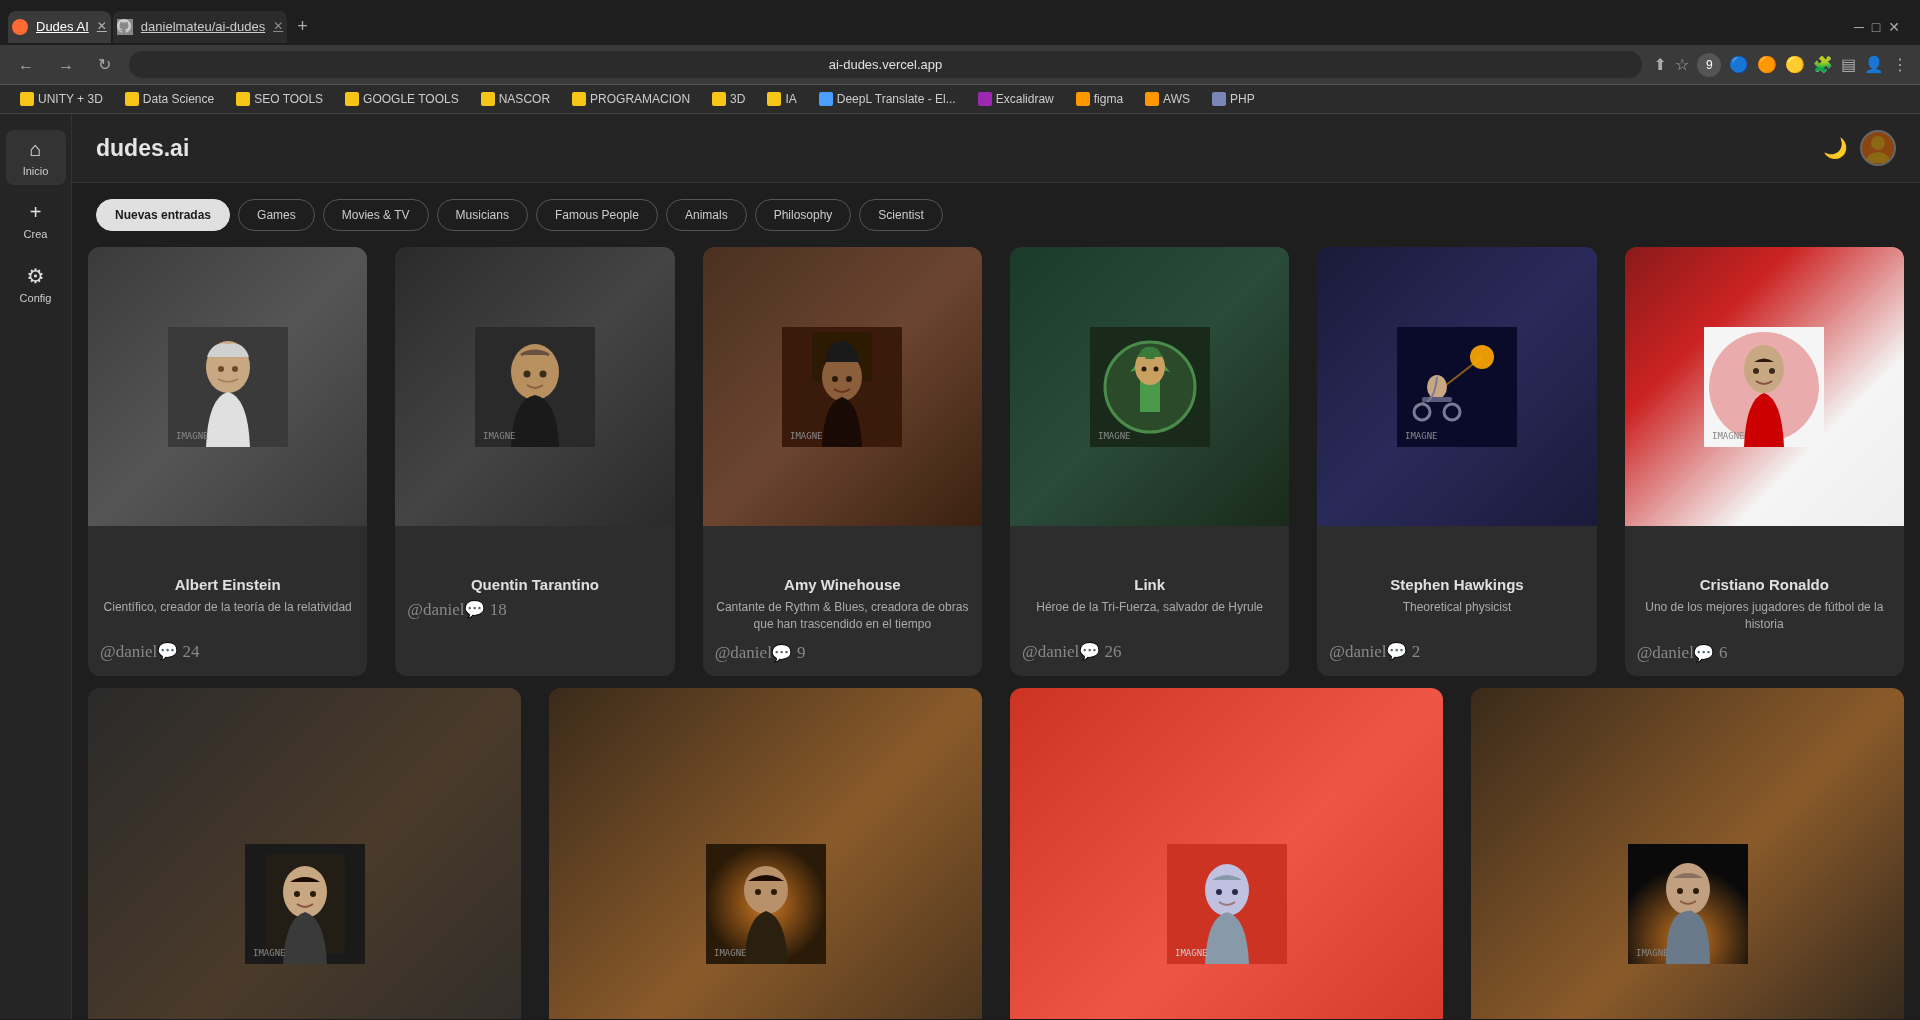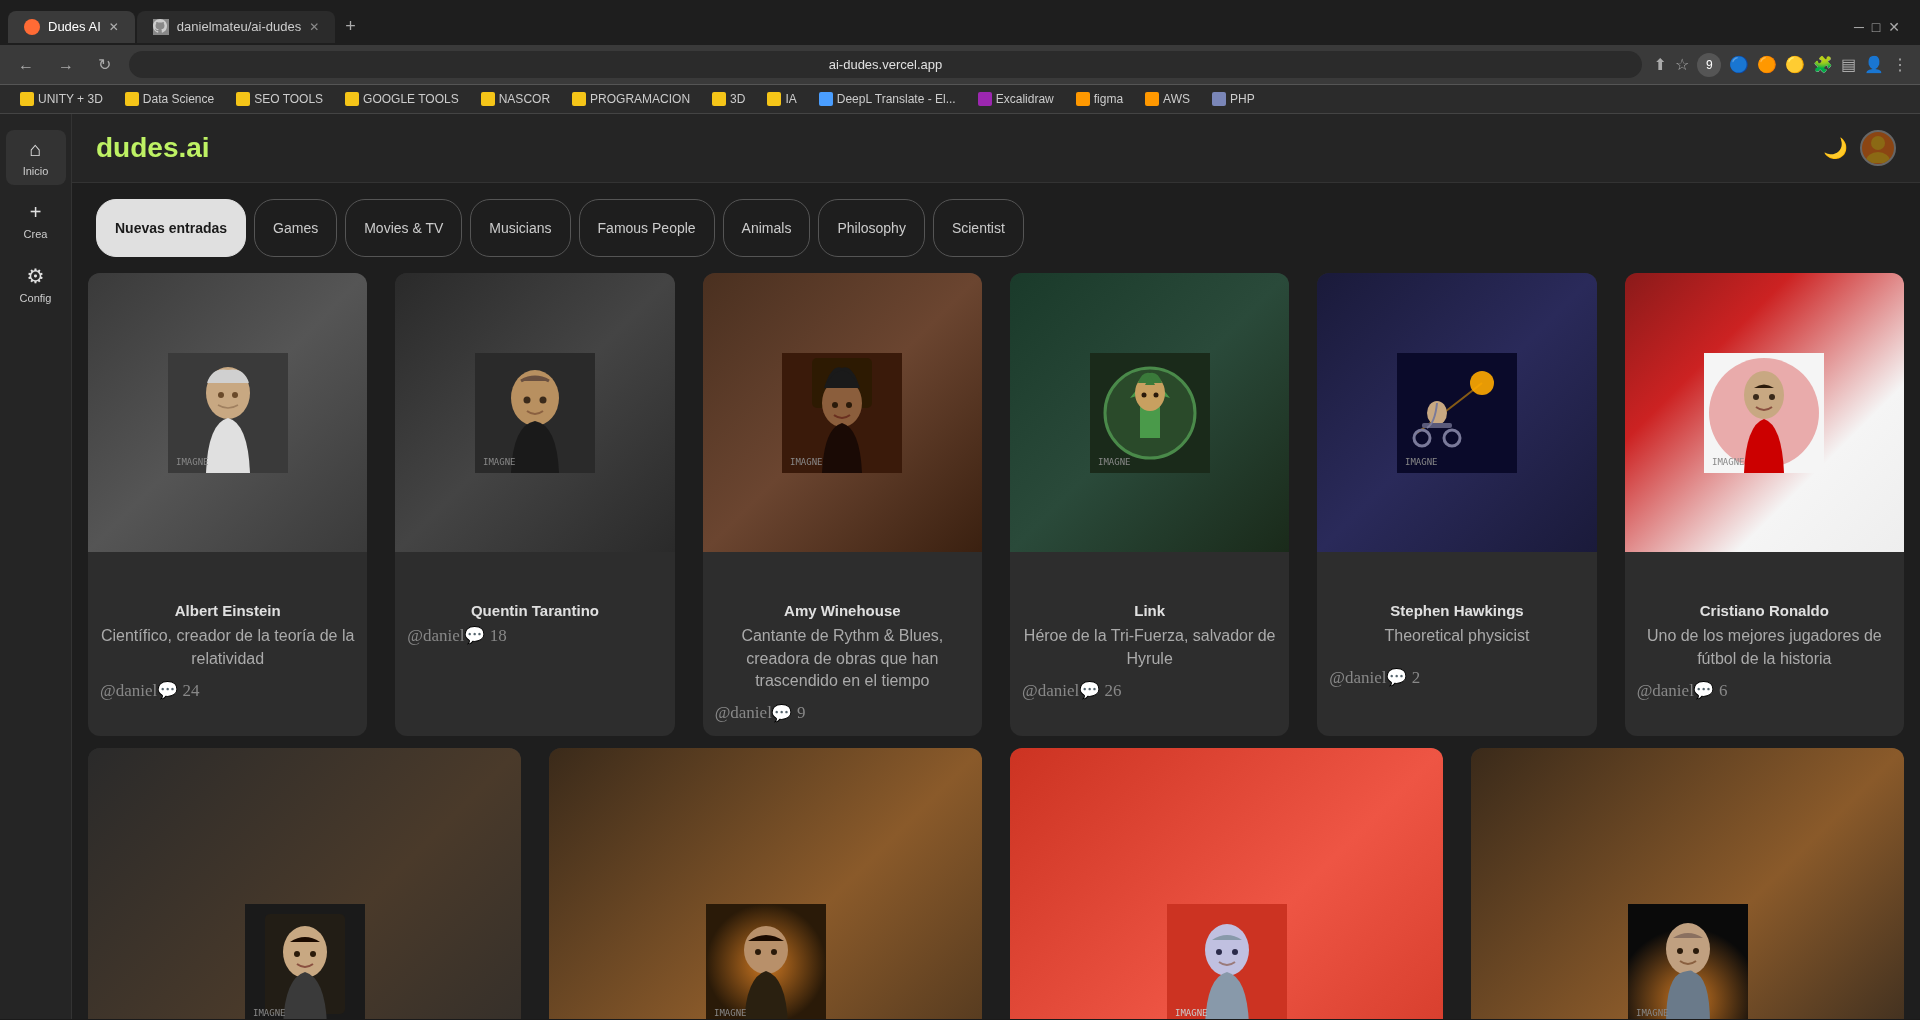"Dudes AI" .tab { align-items: center -> none; padding: 8px 16px -> 8px 4px; text-decoration: none -> underline }
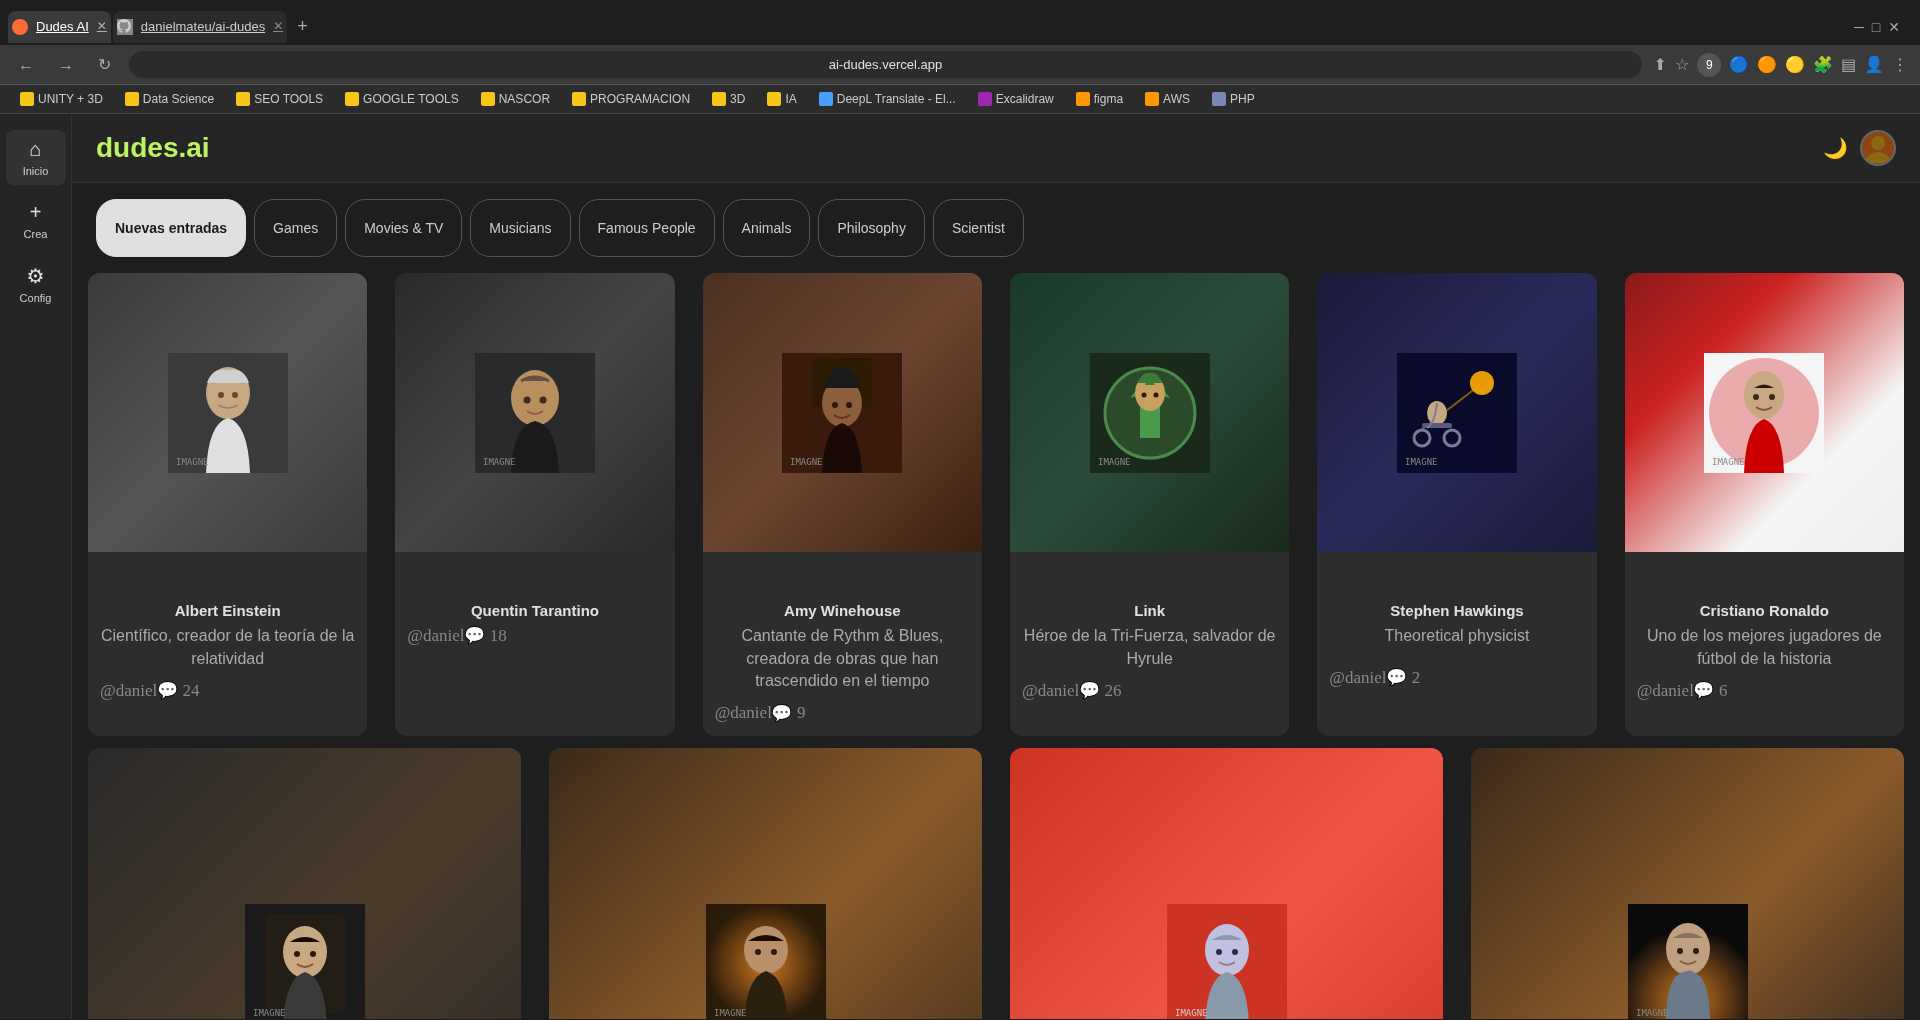"dudes.ai" .app-logo { color: #bef264 -> #e5e5e5; font-size: 28px -> 23px }
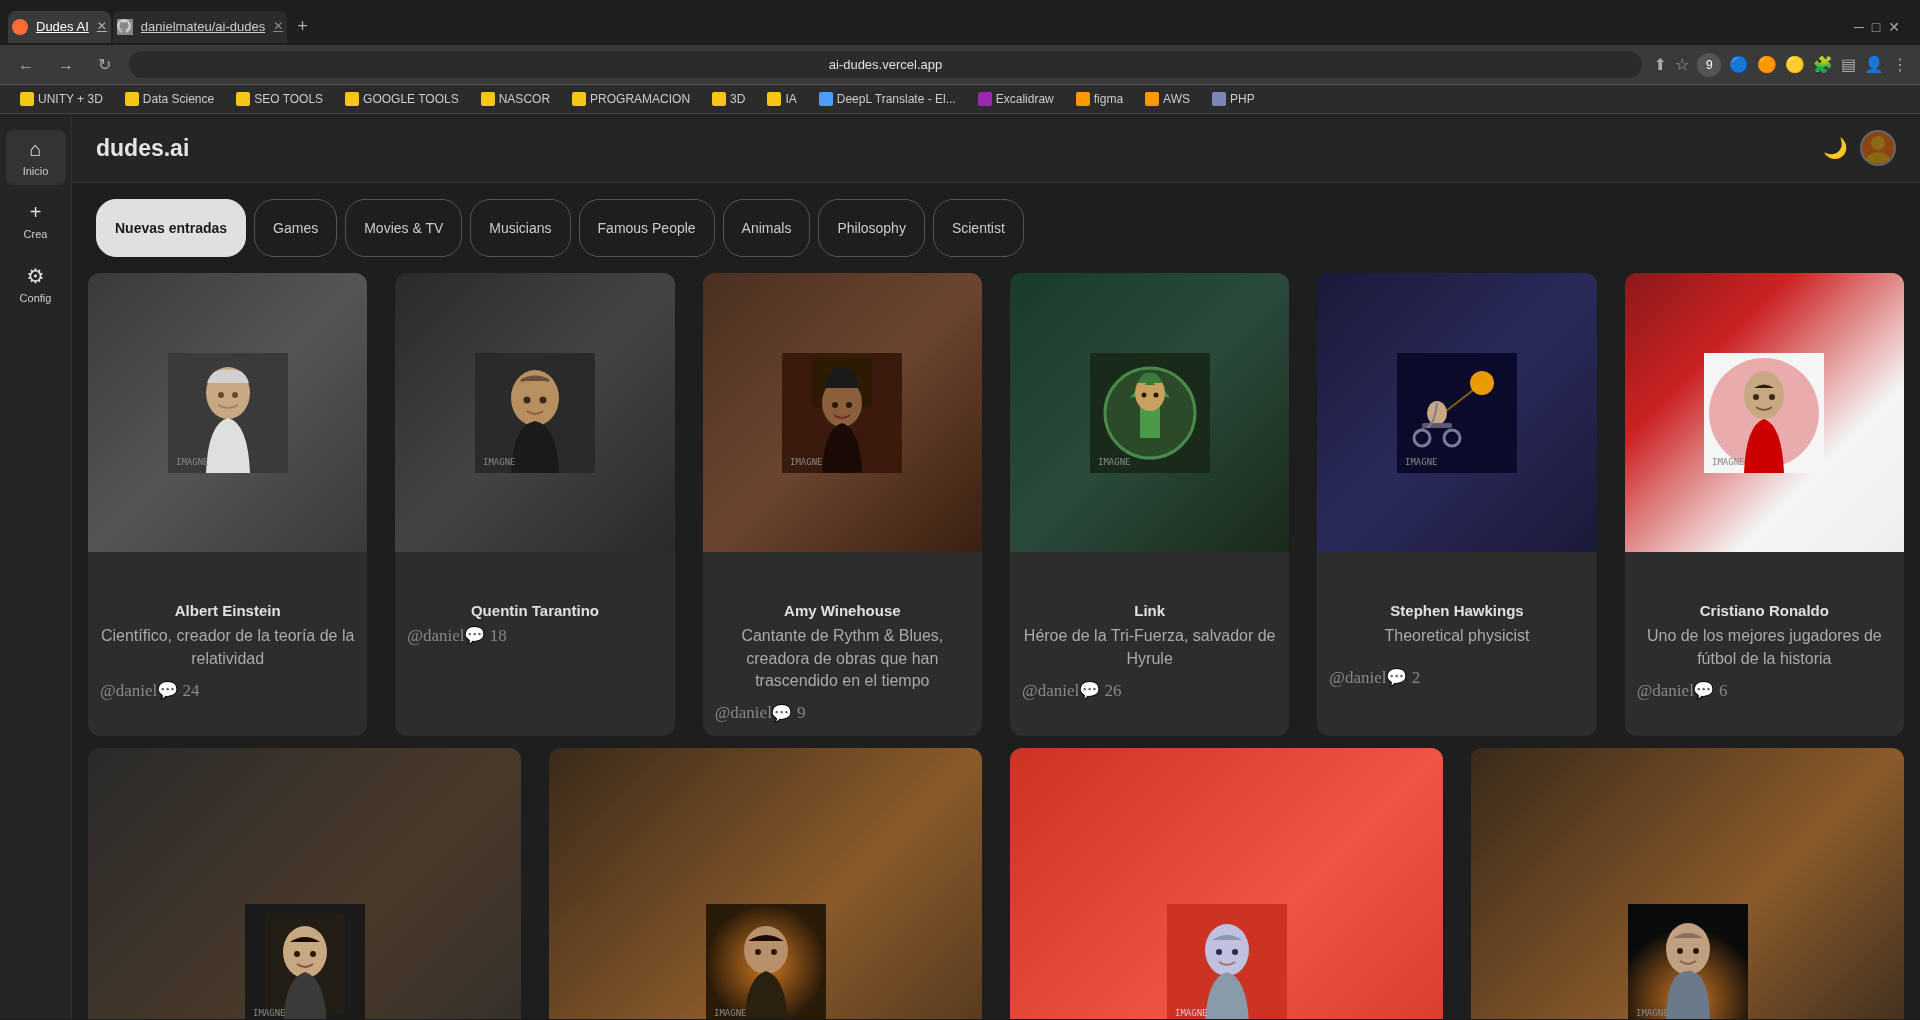"Nuevas entradas" .cat-tab { font-size: 14px -> 12px; padding: 20px 18px -> 8px 18px }
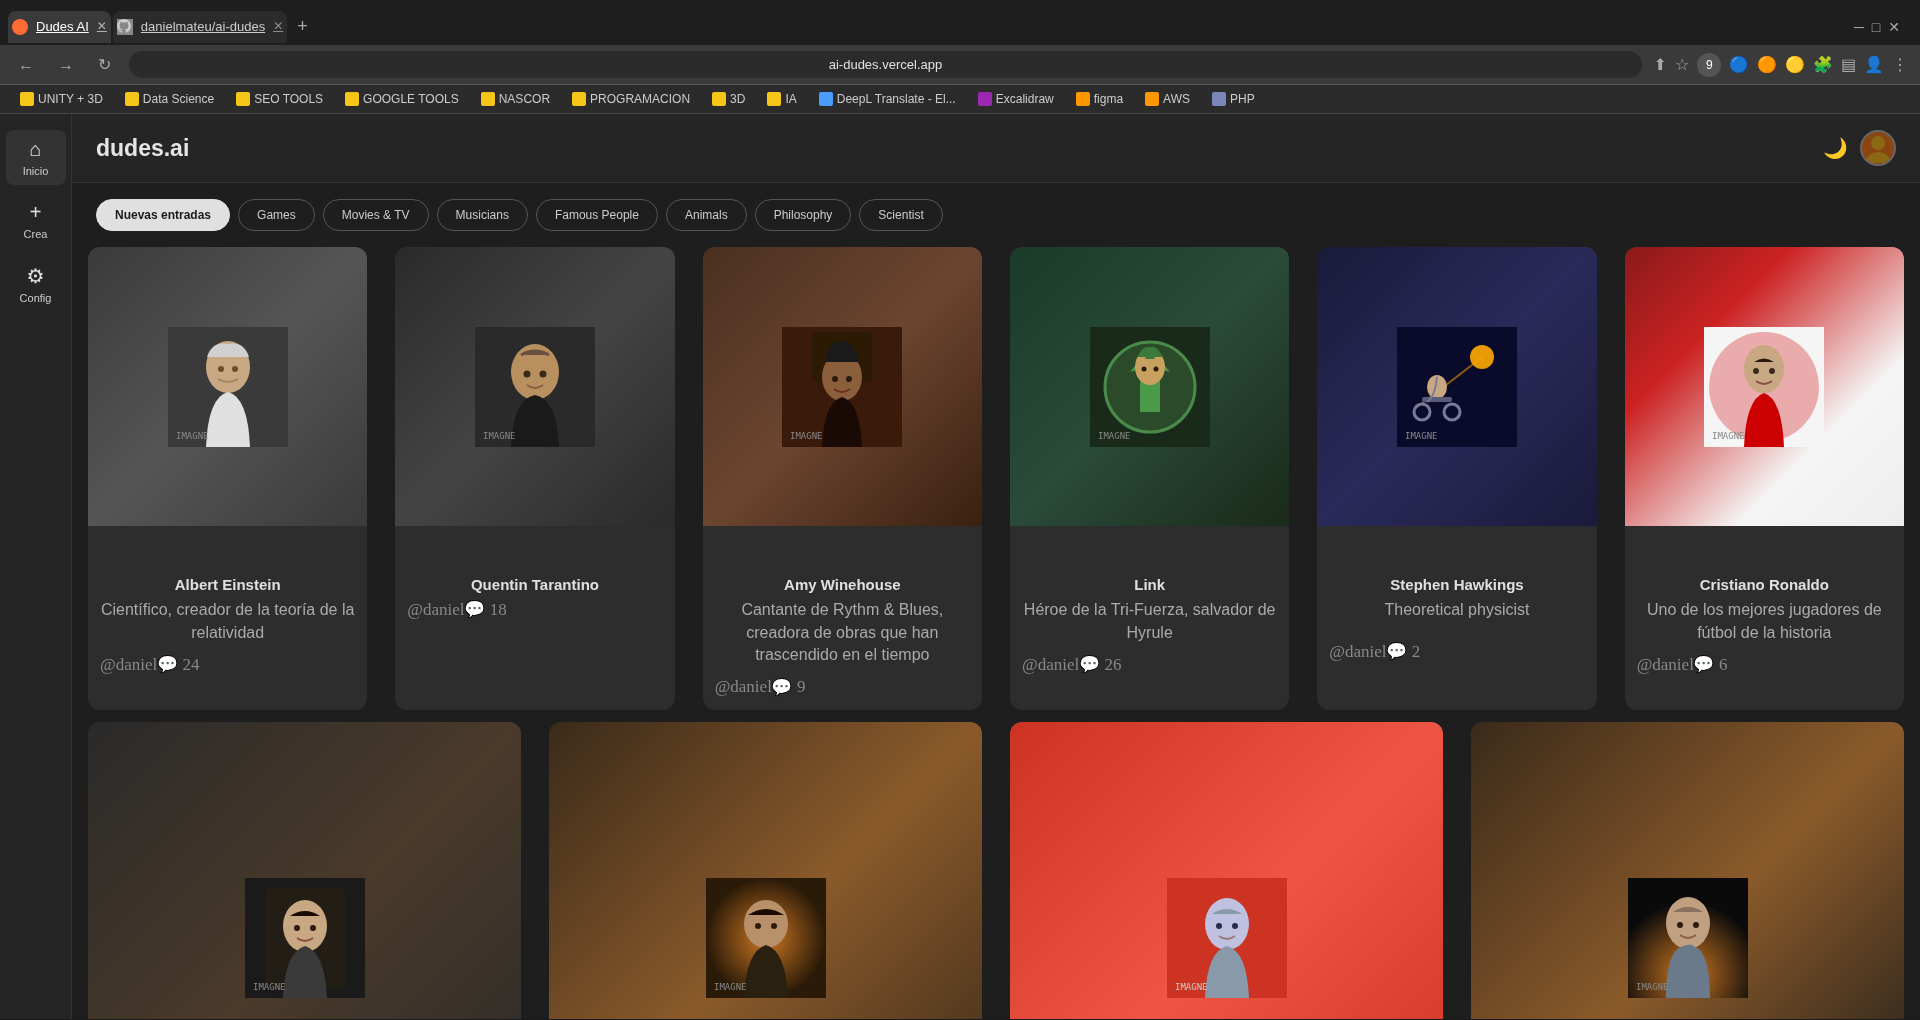"Científico, creador de la teoría" .card-desc { font-size: 16px -> 12px }
